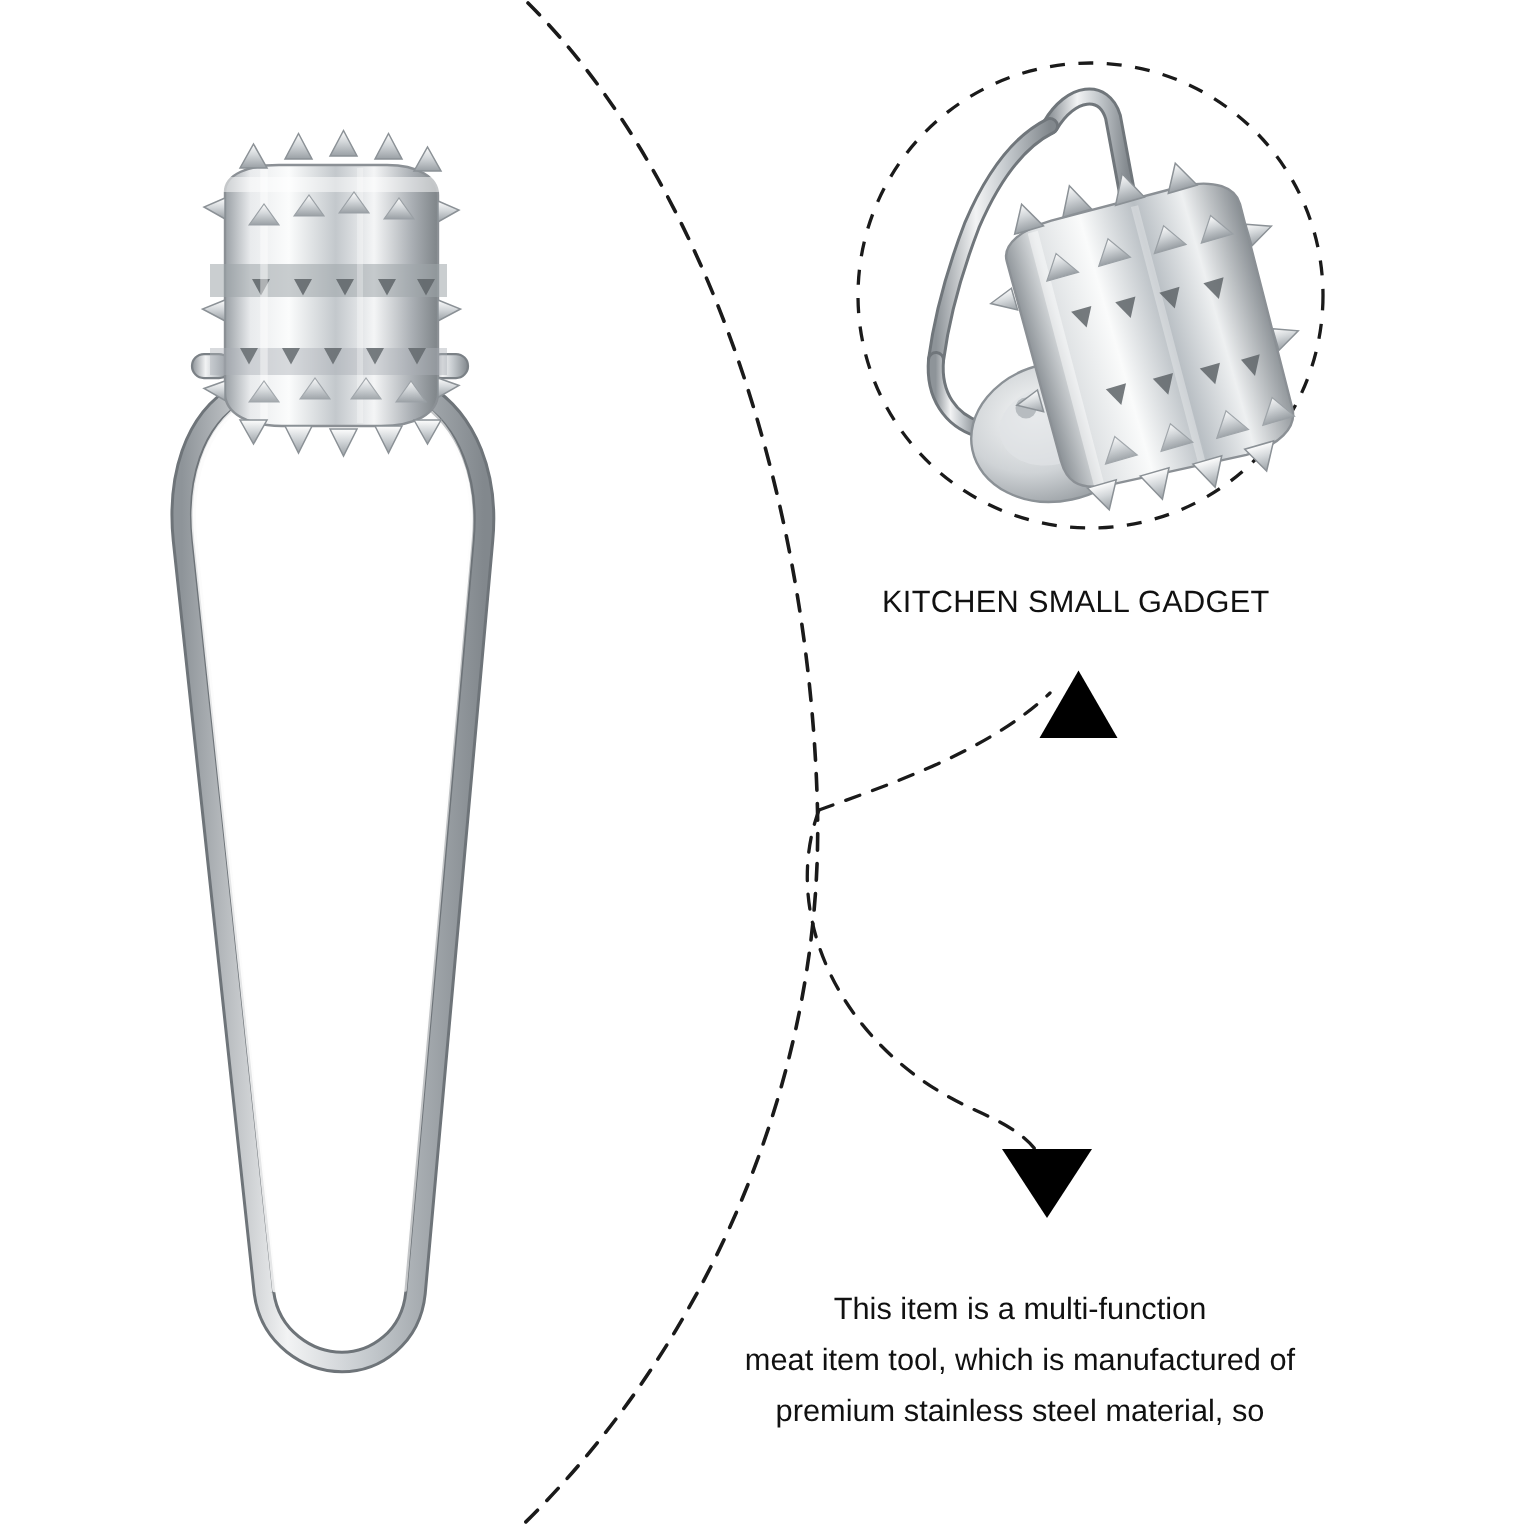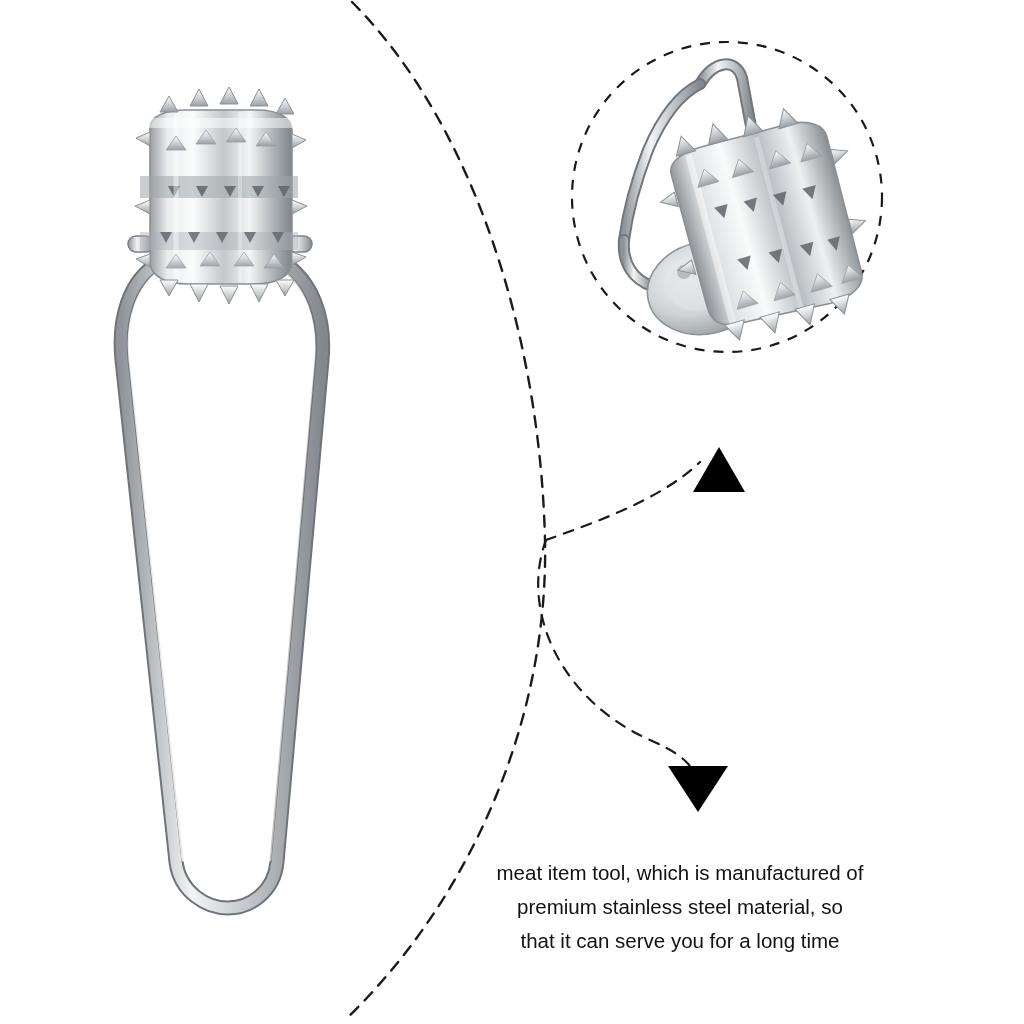"KITCHEN SMALL GADGET" div.caption { html: none -> <div>KITCHEN SMALL GADGET</div> }
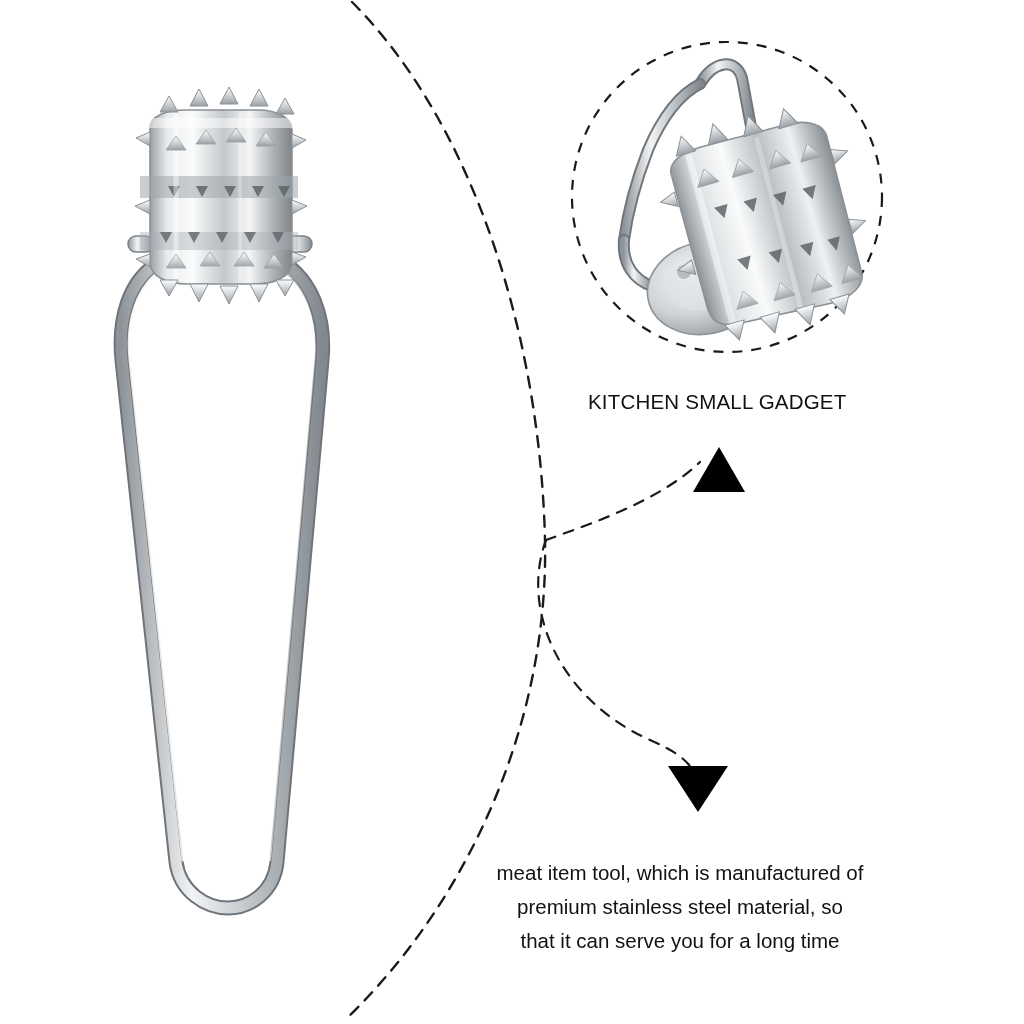"This item is a multi-function" span.line { html: none -> <span>This item is a multi-function</span> }
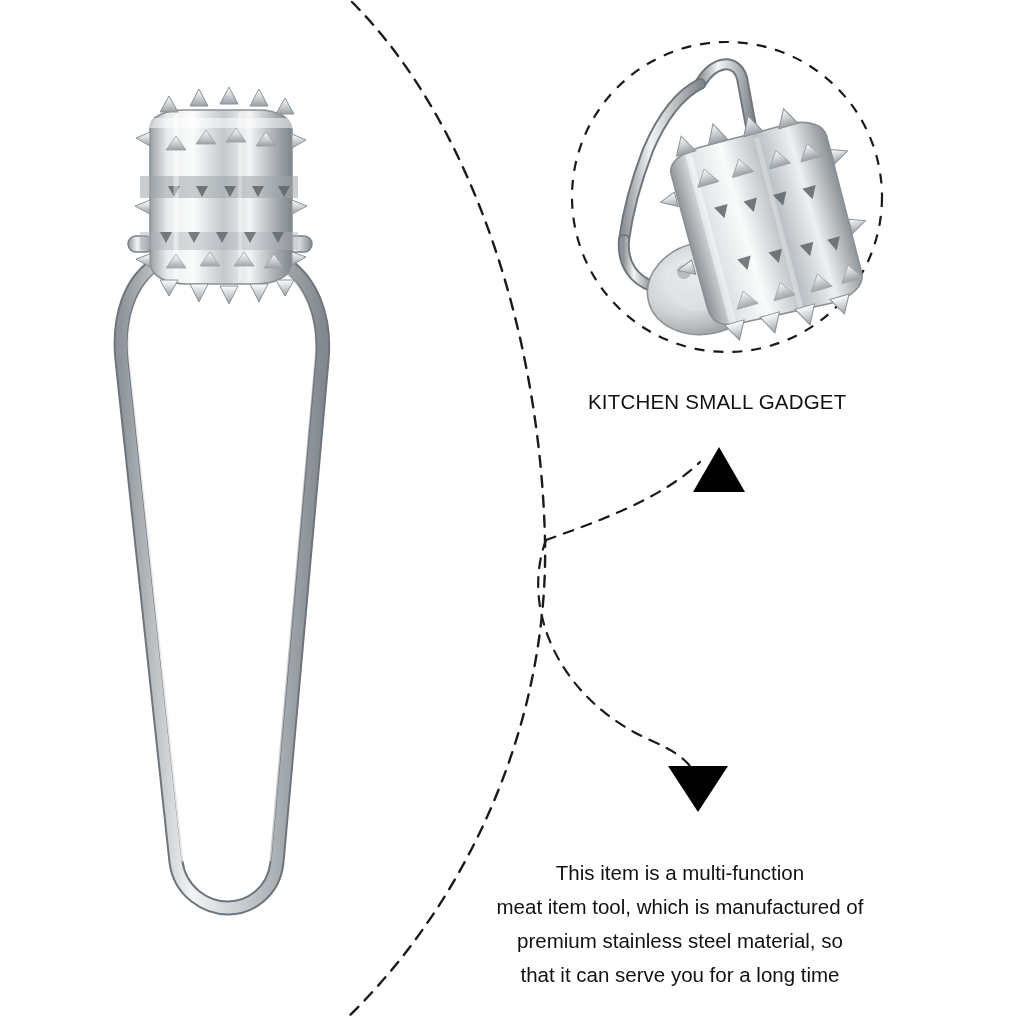"that it can serve you" span.line { html: <span>that it can serve you for a long time</span> -> none }
